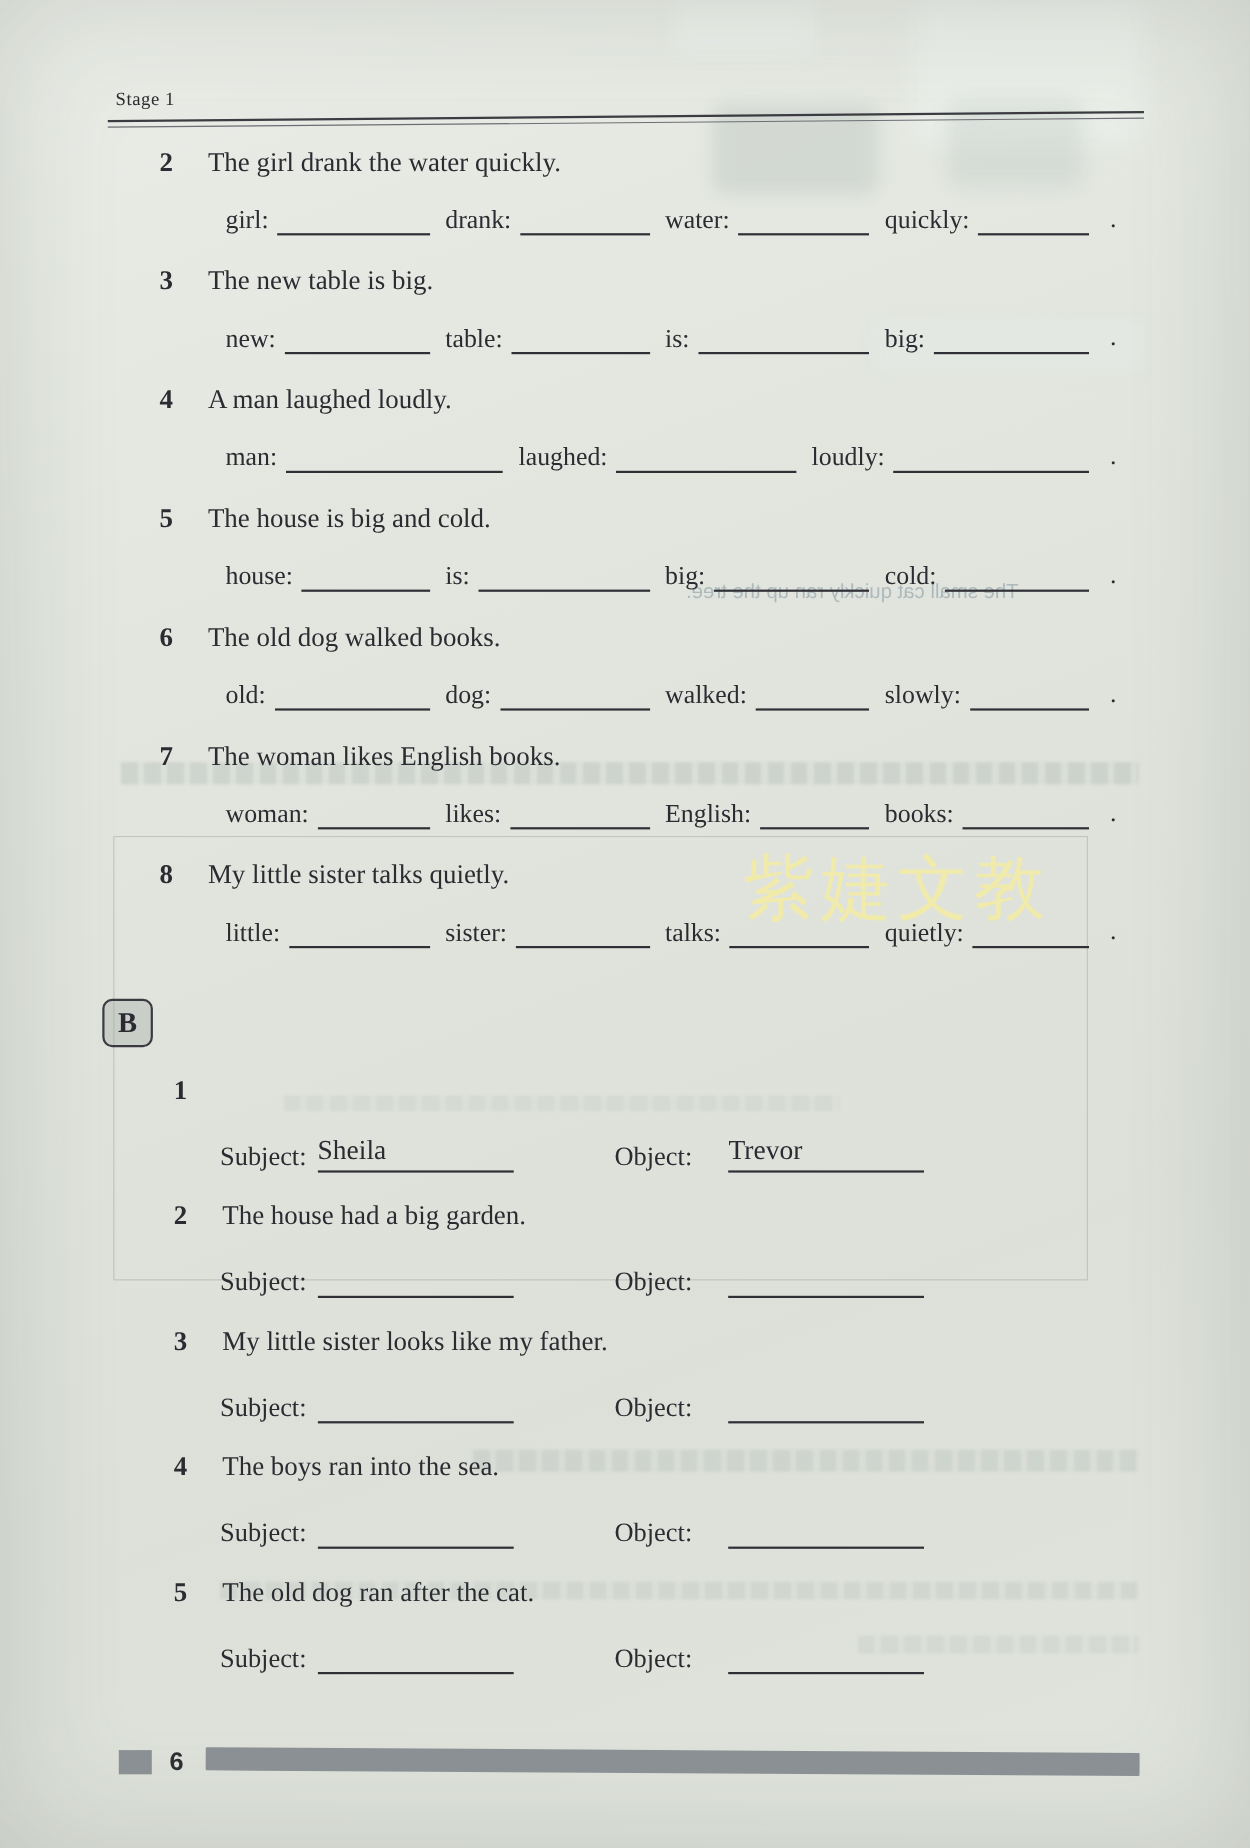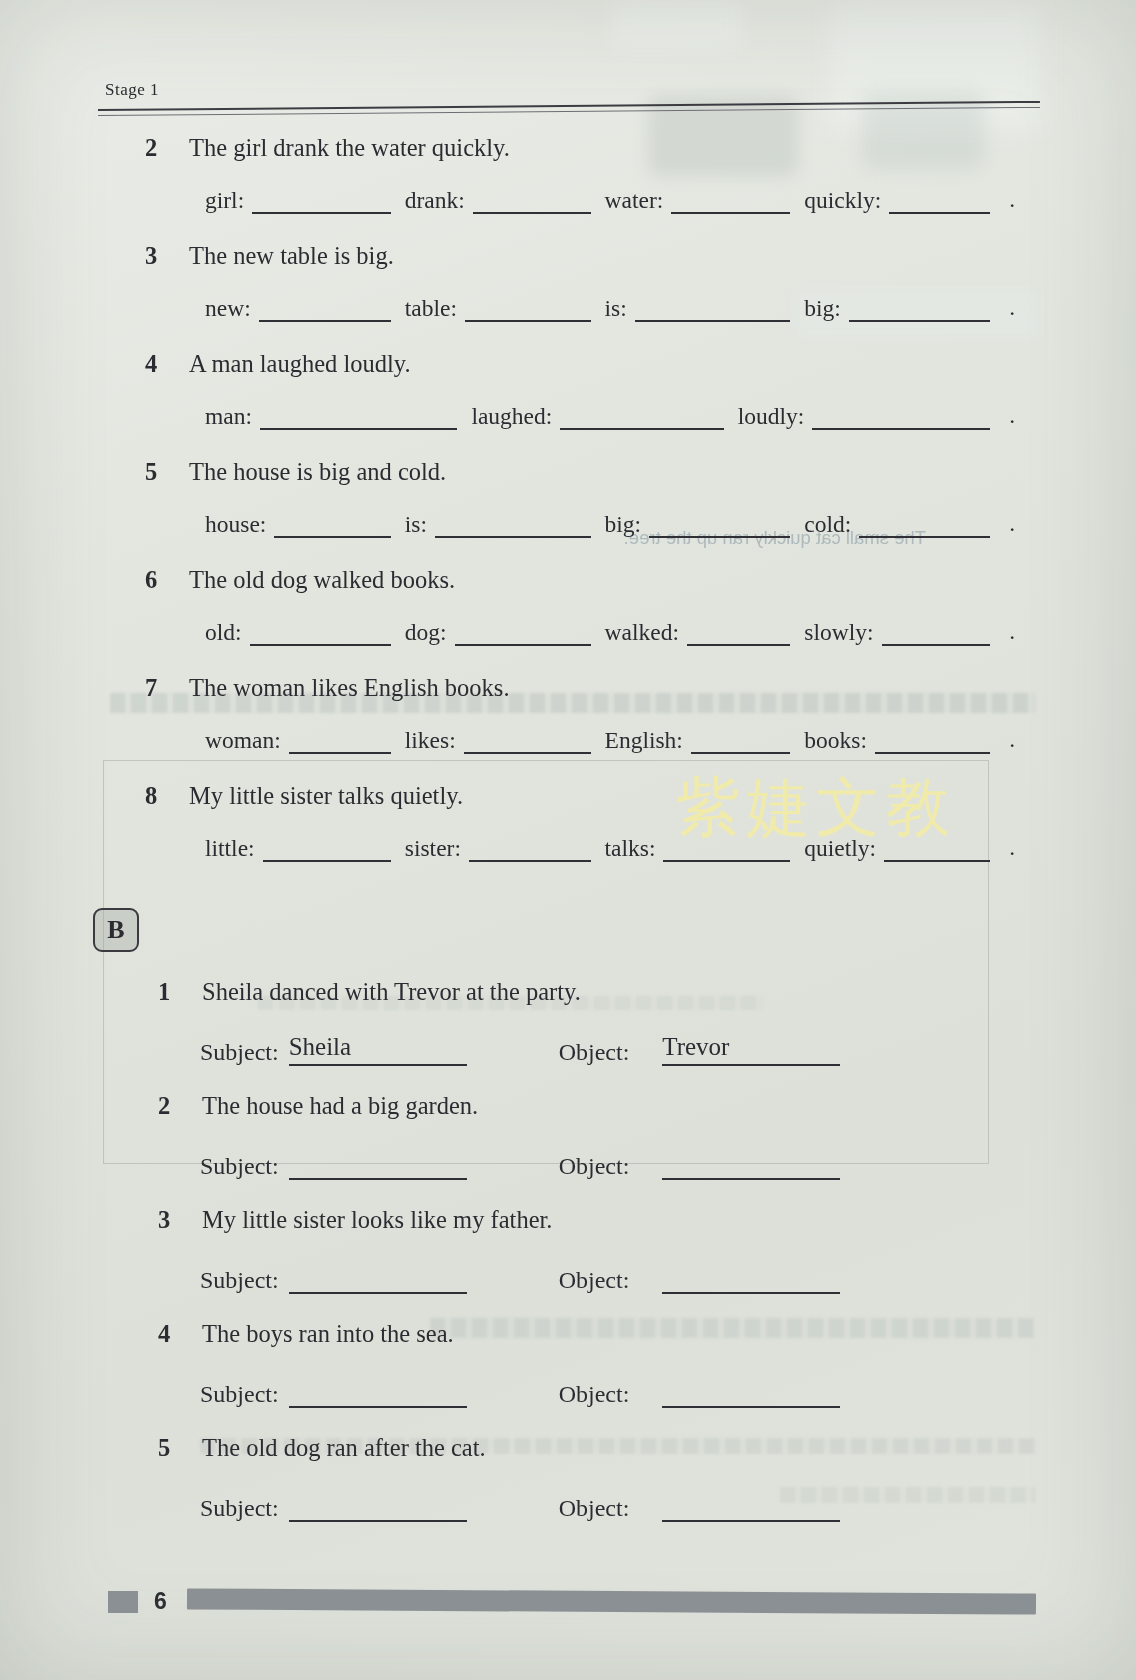"Sheila danced with Trevor at" span { html: <span>Sheila danced with Trevor at the party.</span> -> none }
